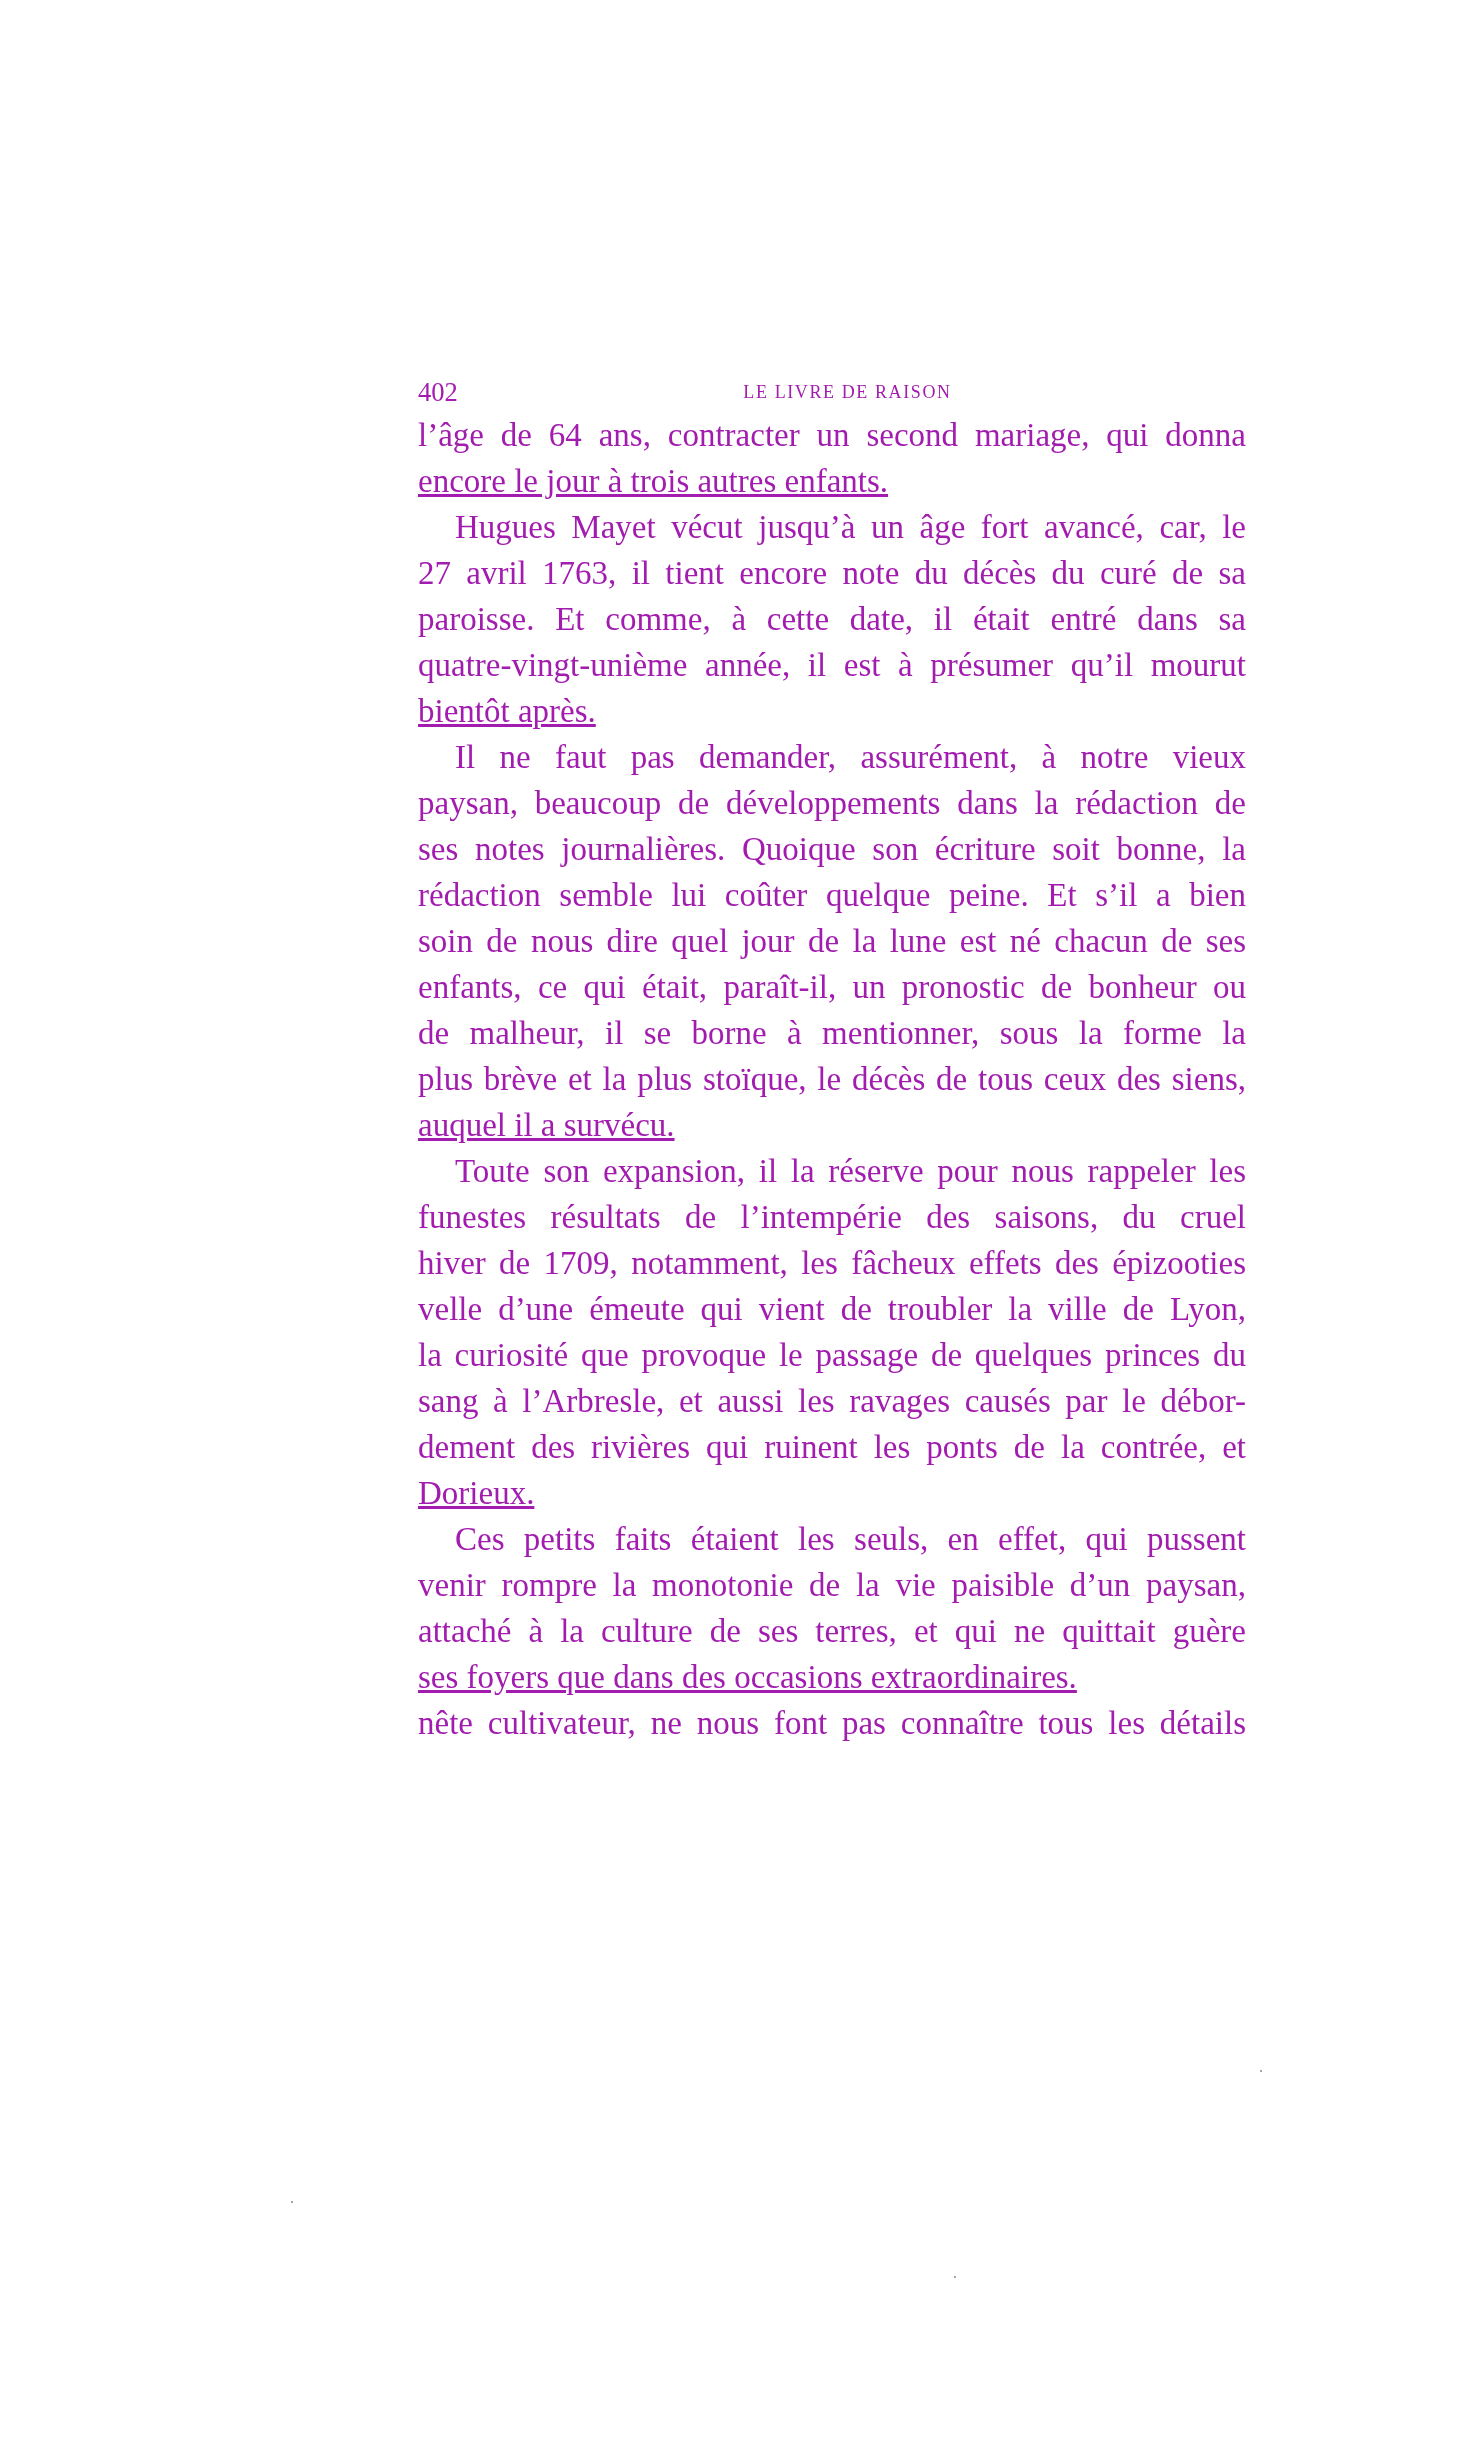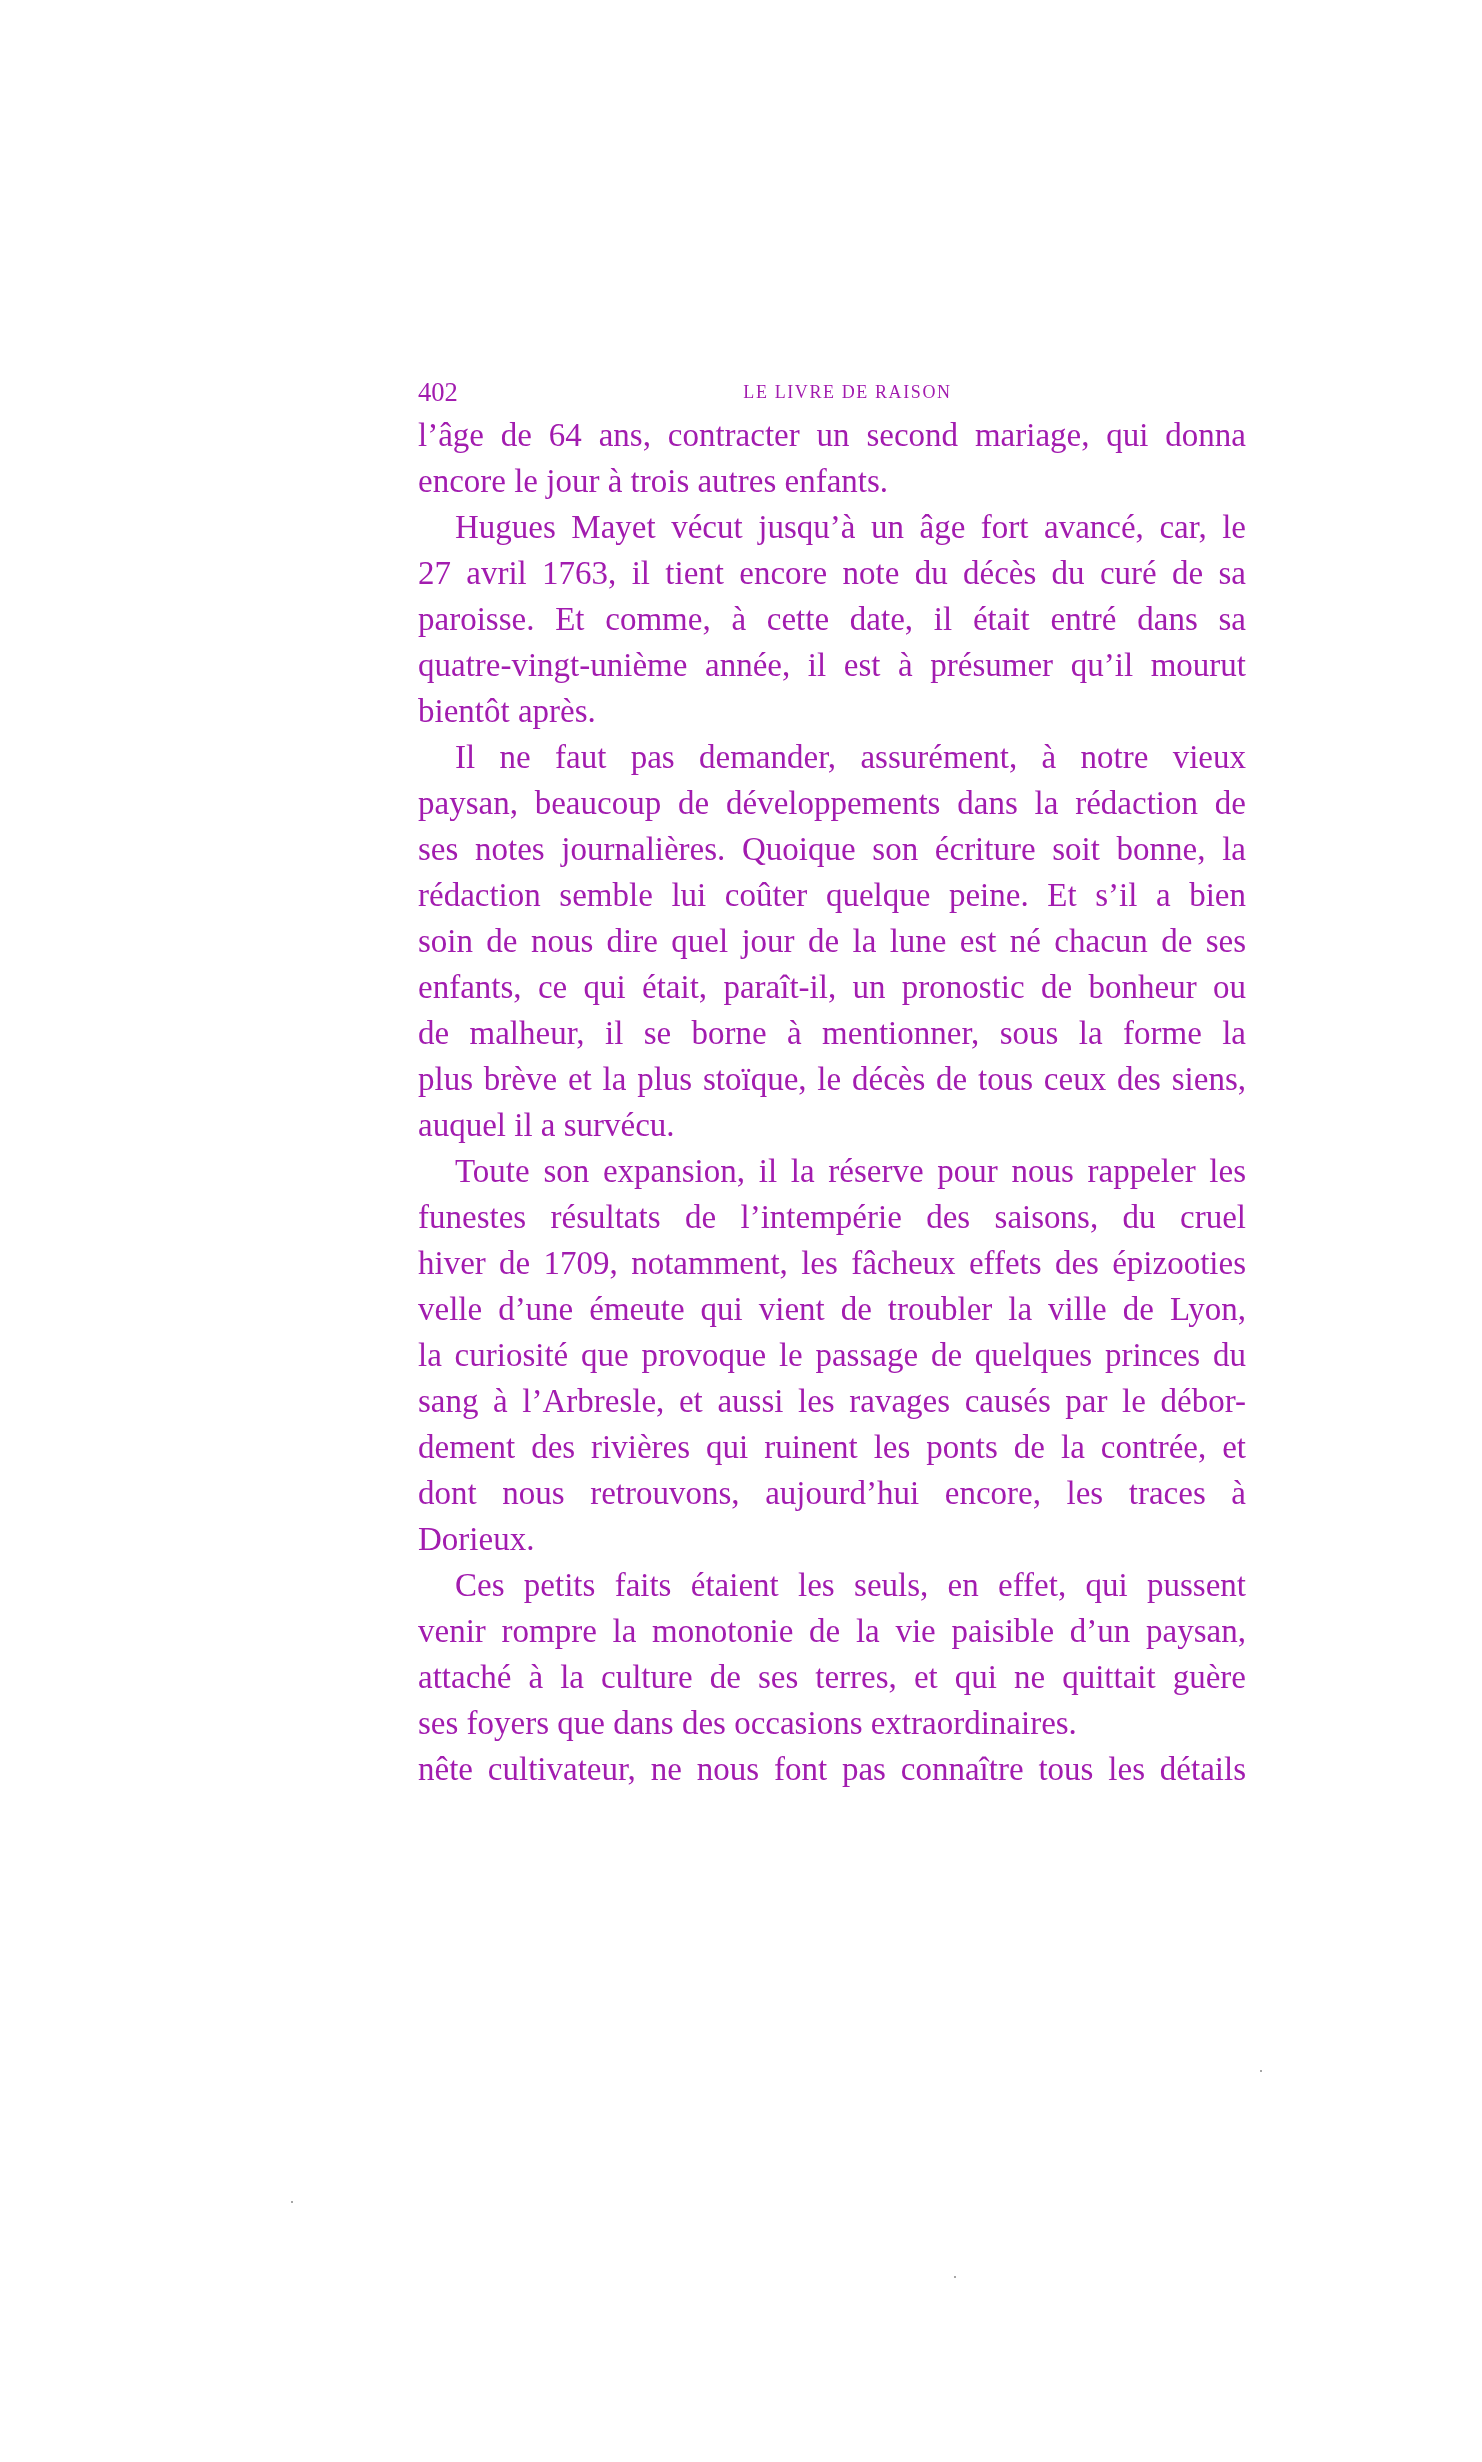"encore le jour à trois" .body-text .line.last { text-decoration: none -> underline }
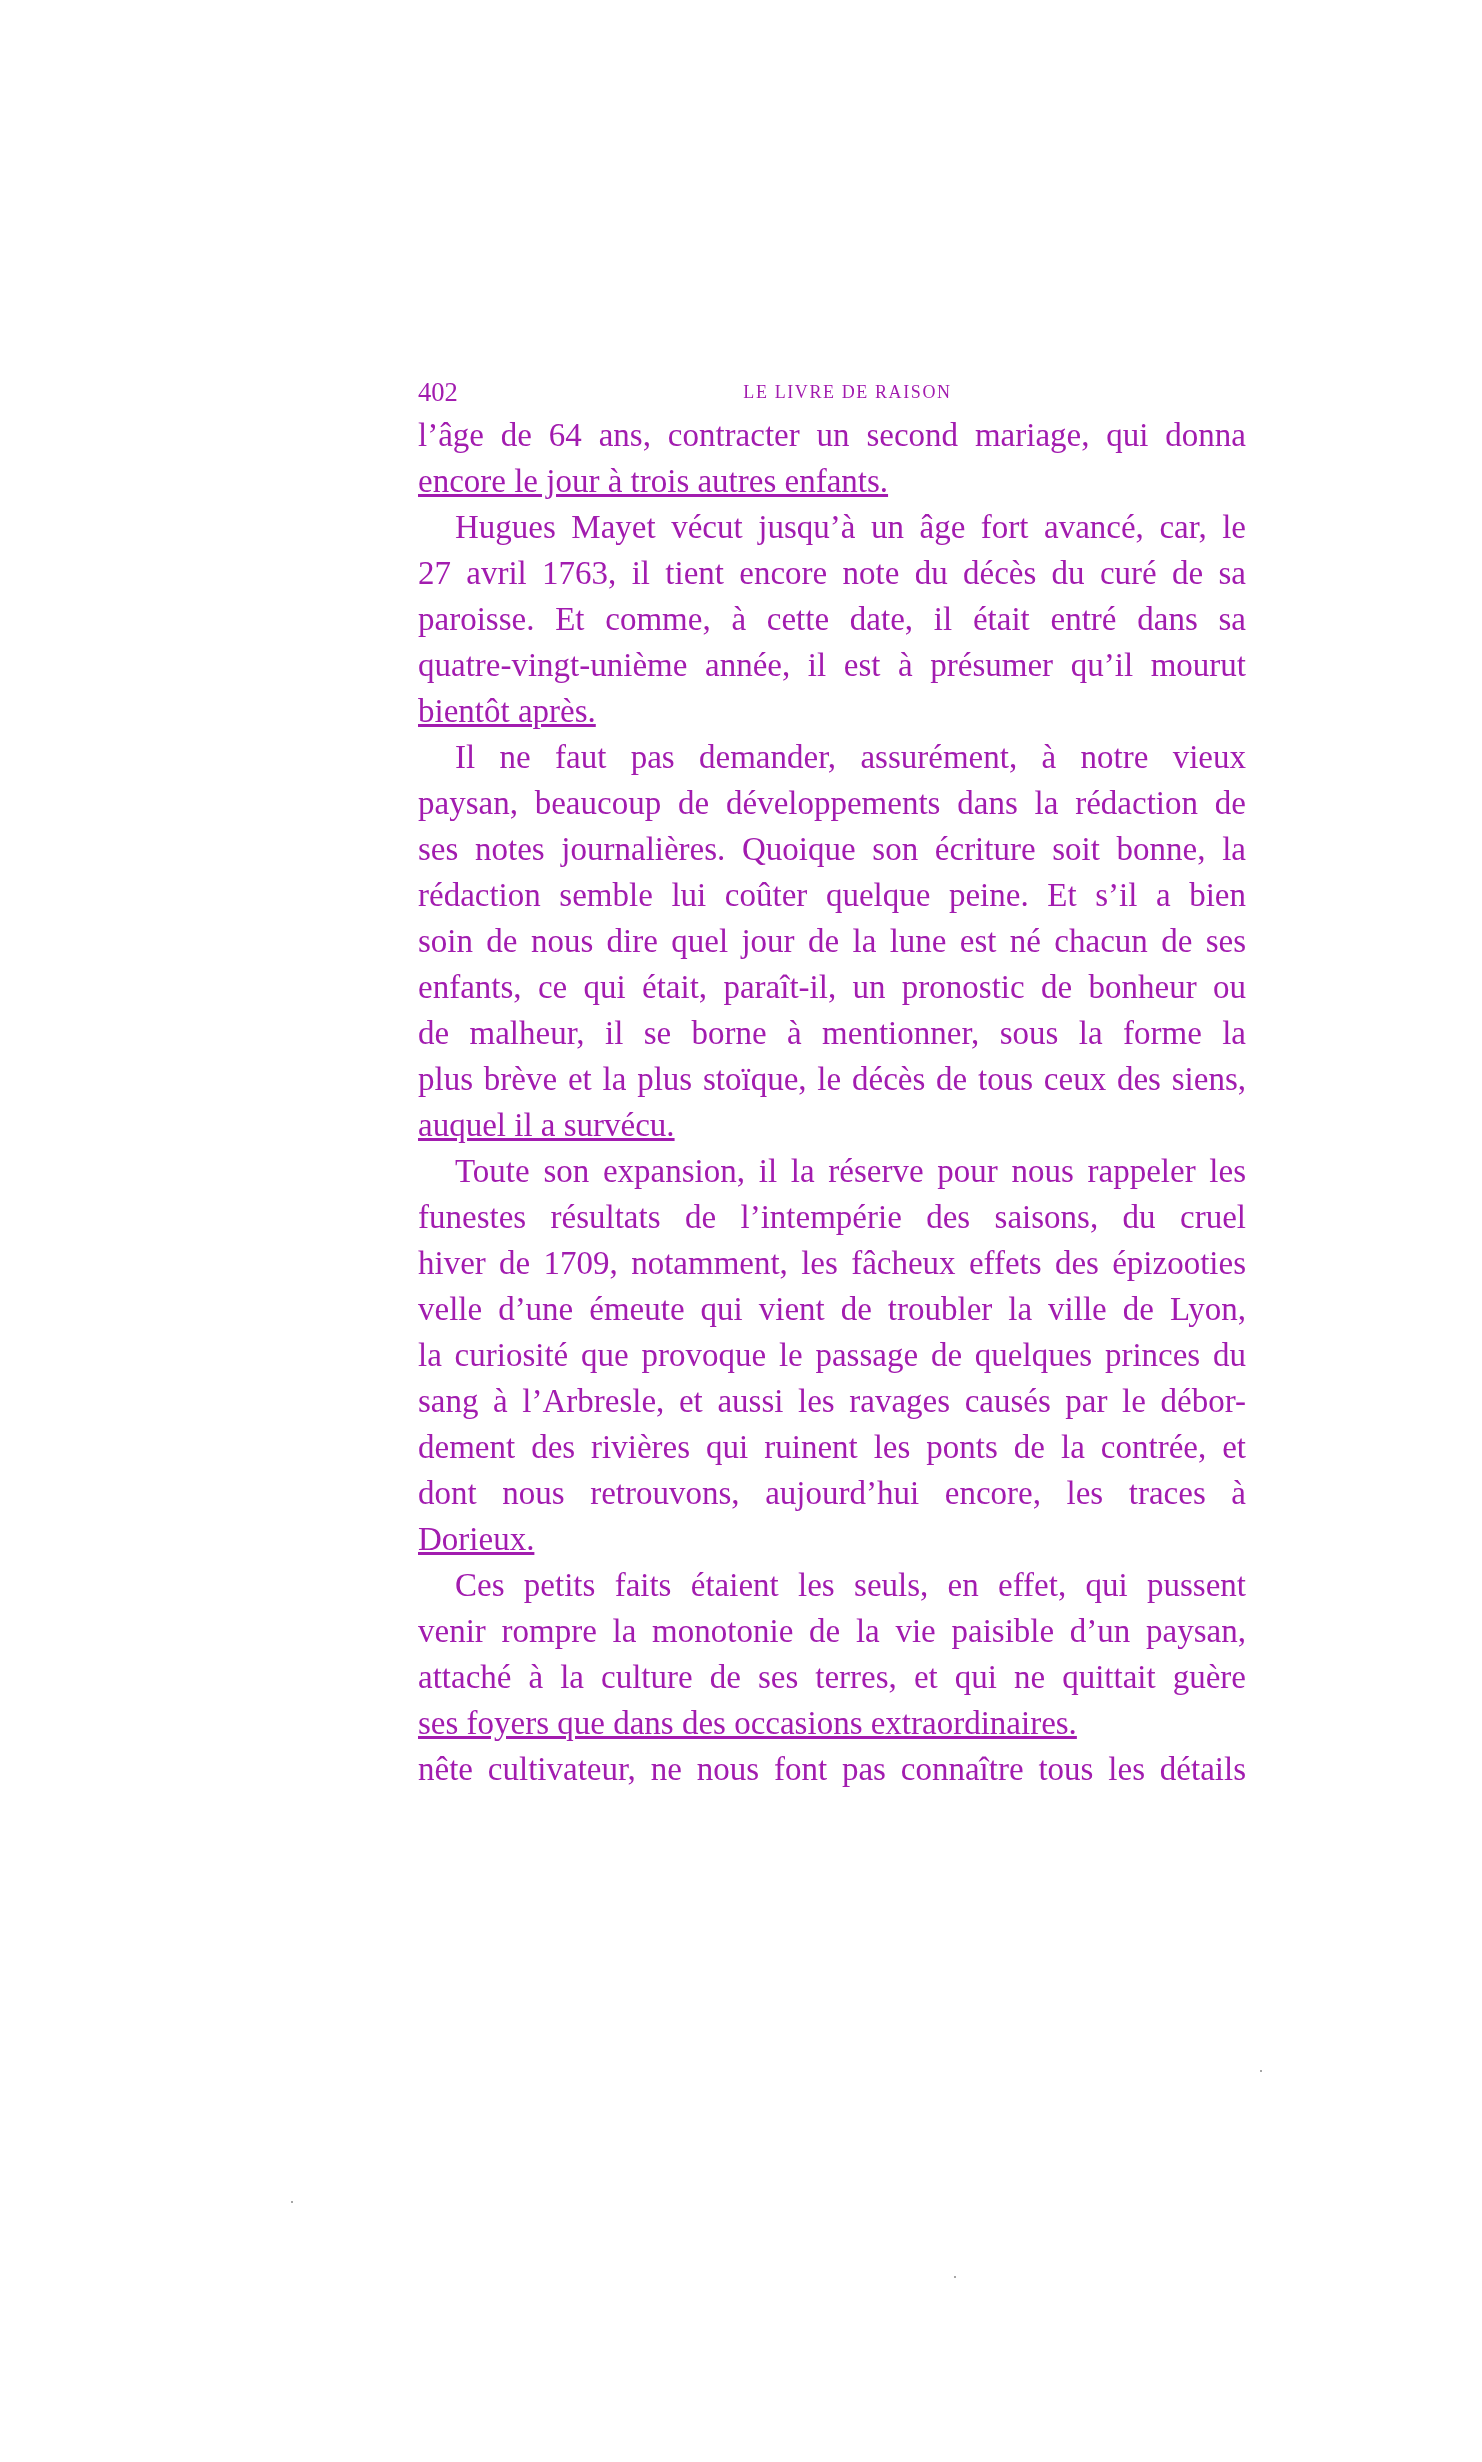"dont nous retrouvons, aujourd’hui" span.line { html: <span>dont nous retrouvons, aujourd’hui encore, les traces à</span> -> none }
